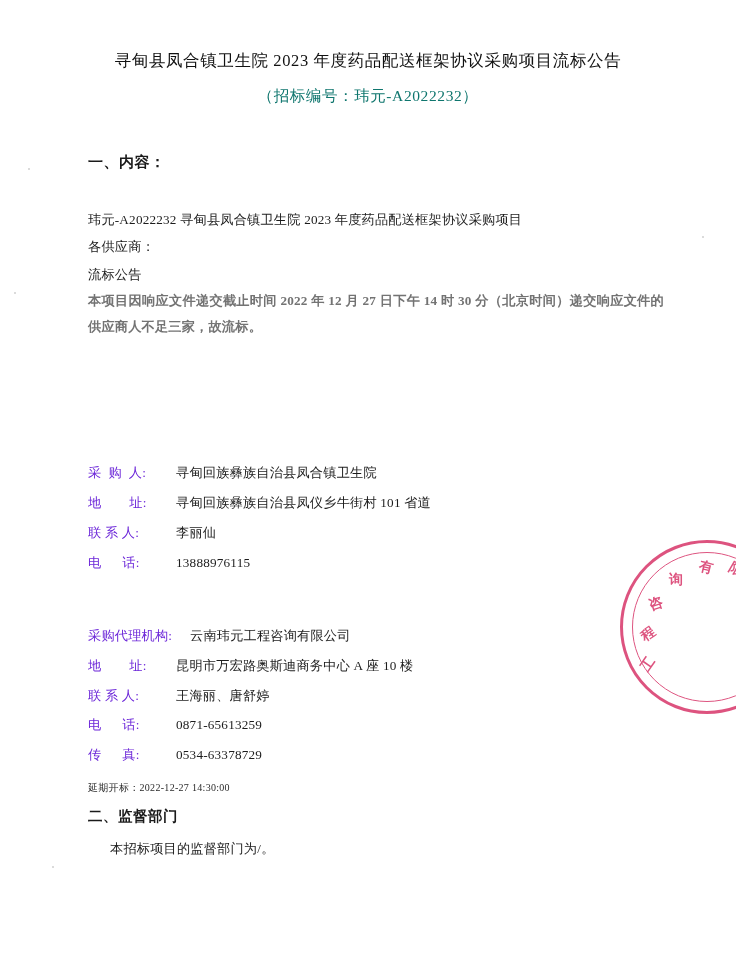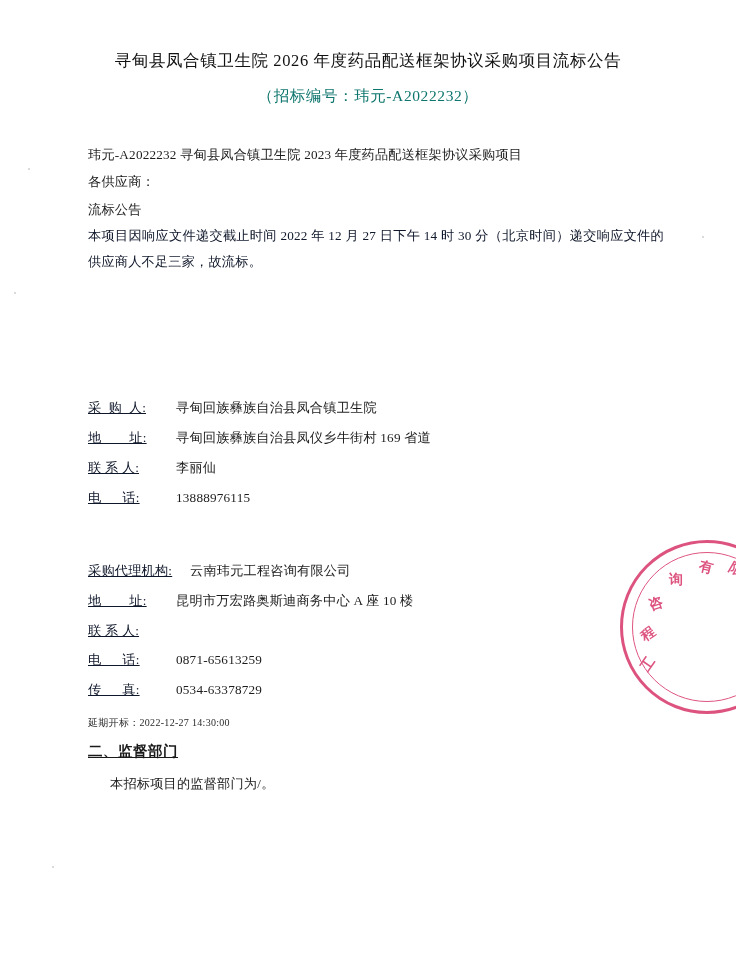"寻甸县凤合镇卫生院 2026 年度药品配送框架协议采购项目流标公告" div.doc-title { text: 2026 -> 2023 }
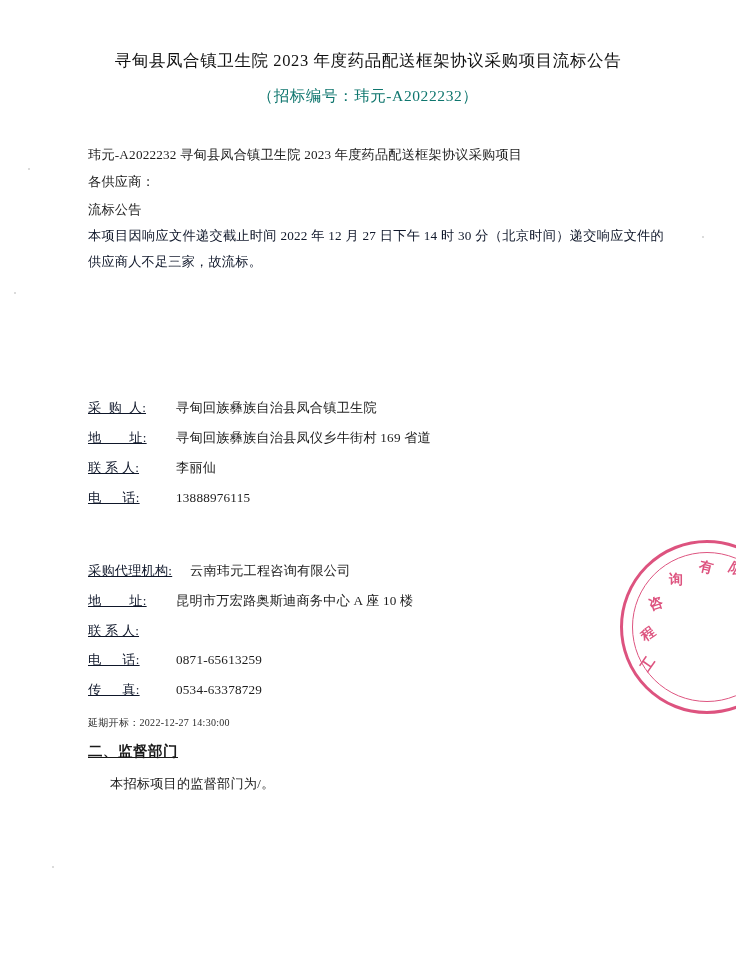"一、内容：" div.section-heading { html: none -> <div>一、内容：</div> }
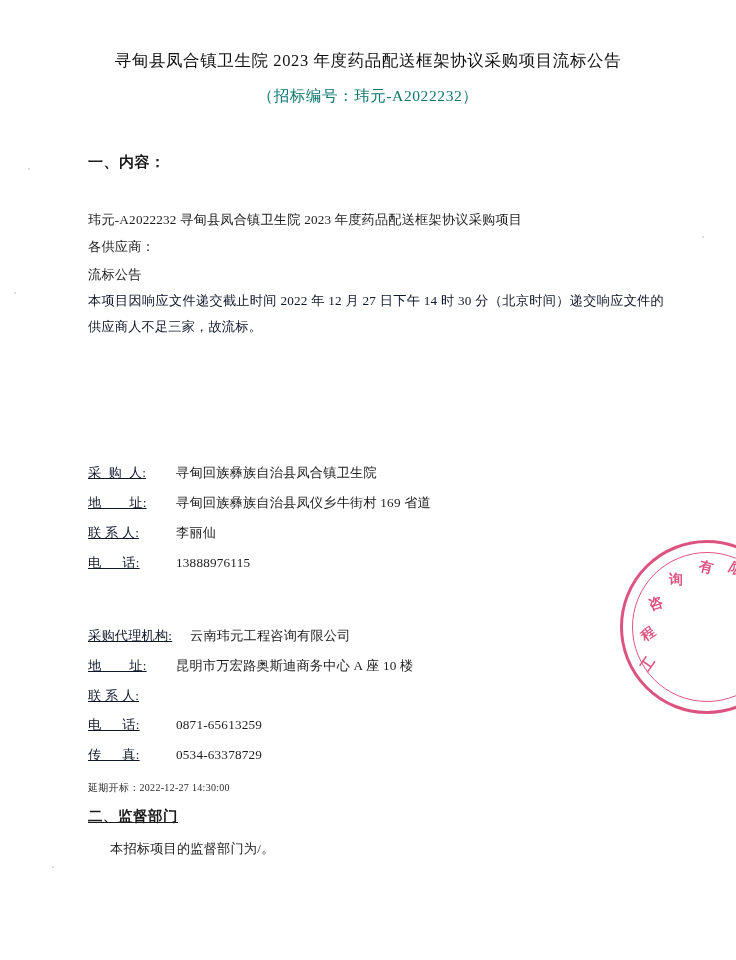"本项目因响应文件递交截止时间 2022 年 12 月" .body-para { color: #0f172a -> #737373; font-weight: none -> bold }
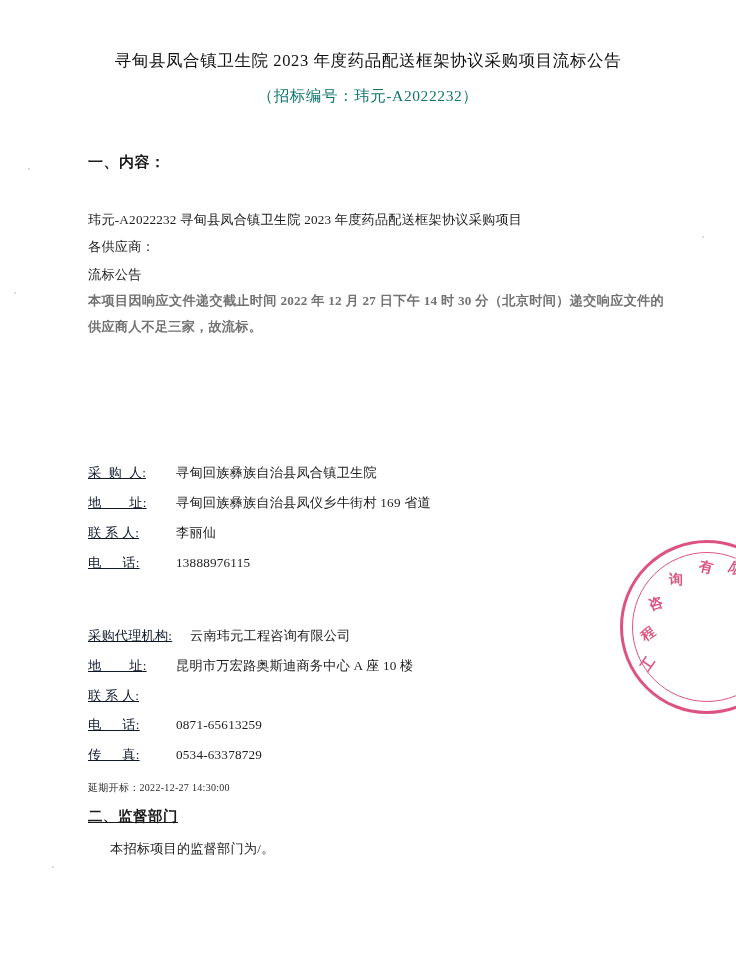"采 购 人:" .contact-label { color: #0f172a -> #6d28d9; text-decoration: underline -> none }
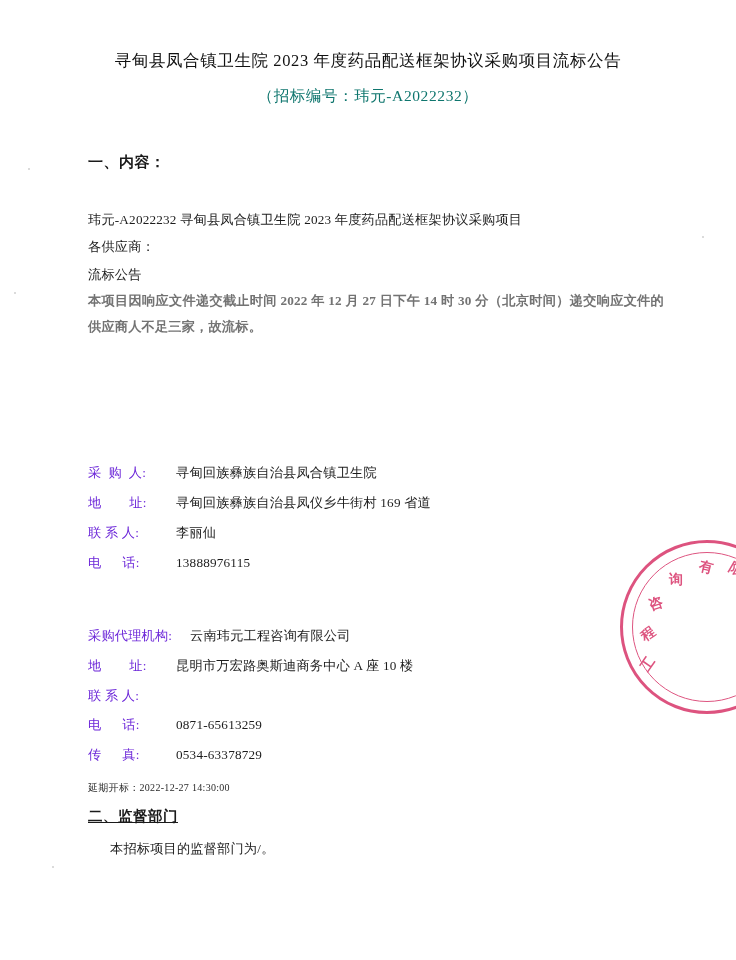"寻甸回族彝族自治县凤仪乡牛街村 169 省道" span.contact-value { text: 169 -> 101 }
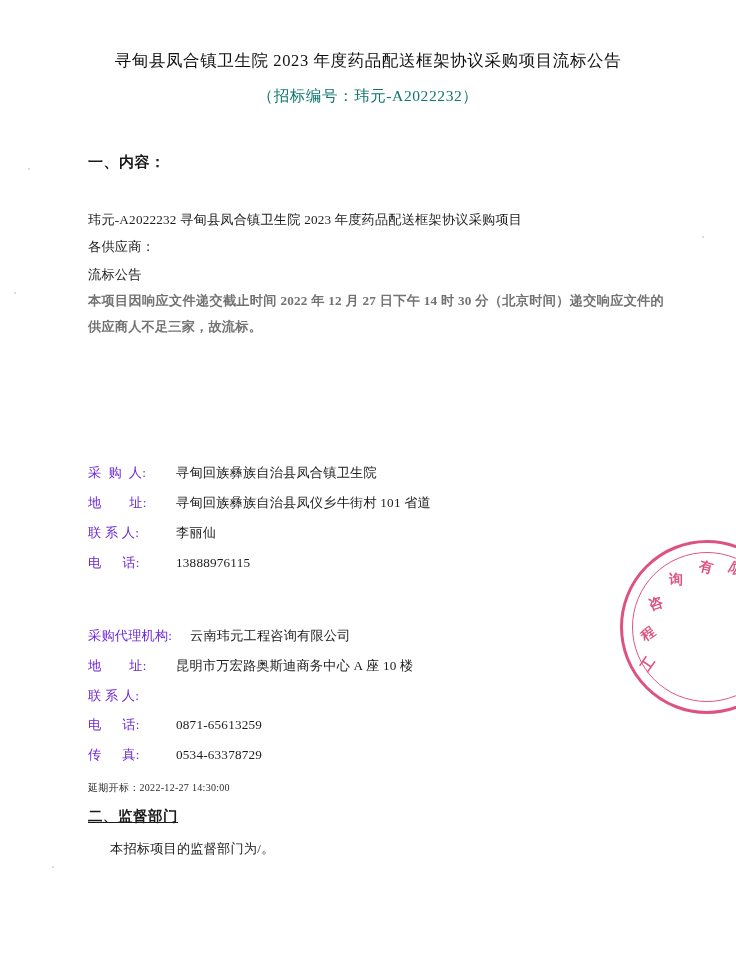"王海丽、唐舒婷" span.contact-value { html: none -> <span>王海丽、唐舒婷</span> }
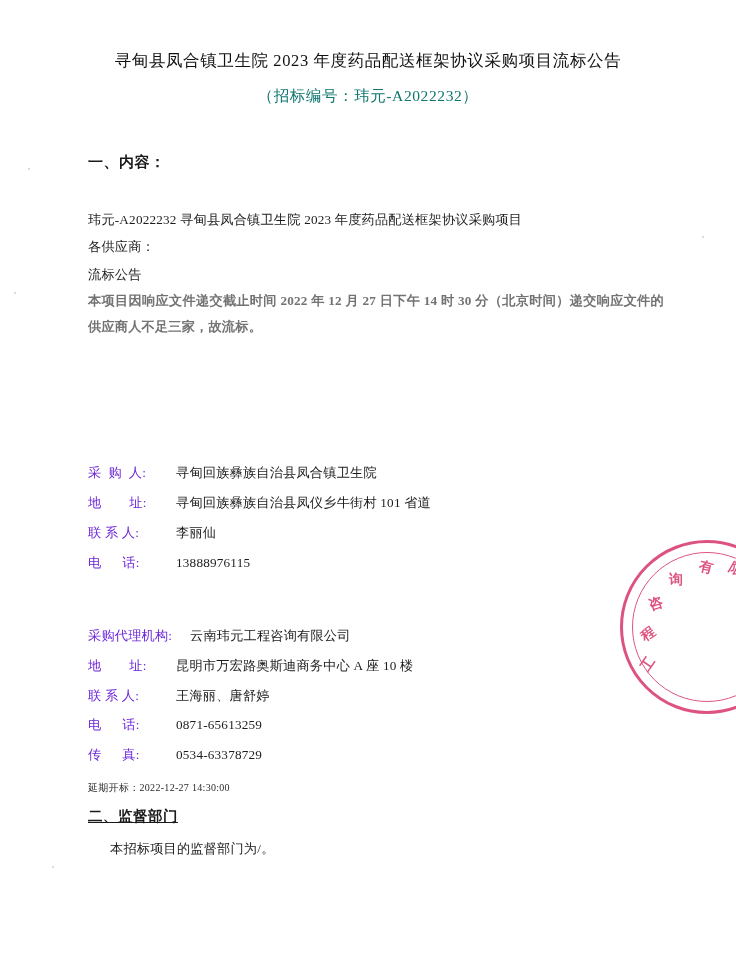"二、监督部门" .section-heading-2 { text-decoration: underline -> none }
